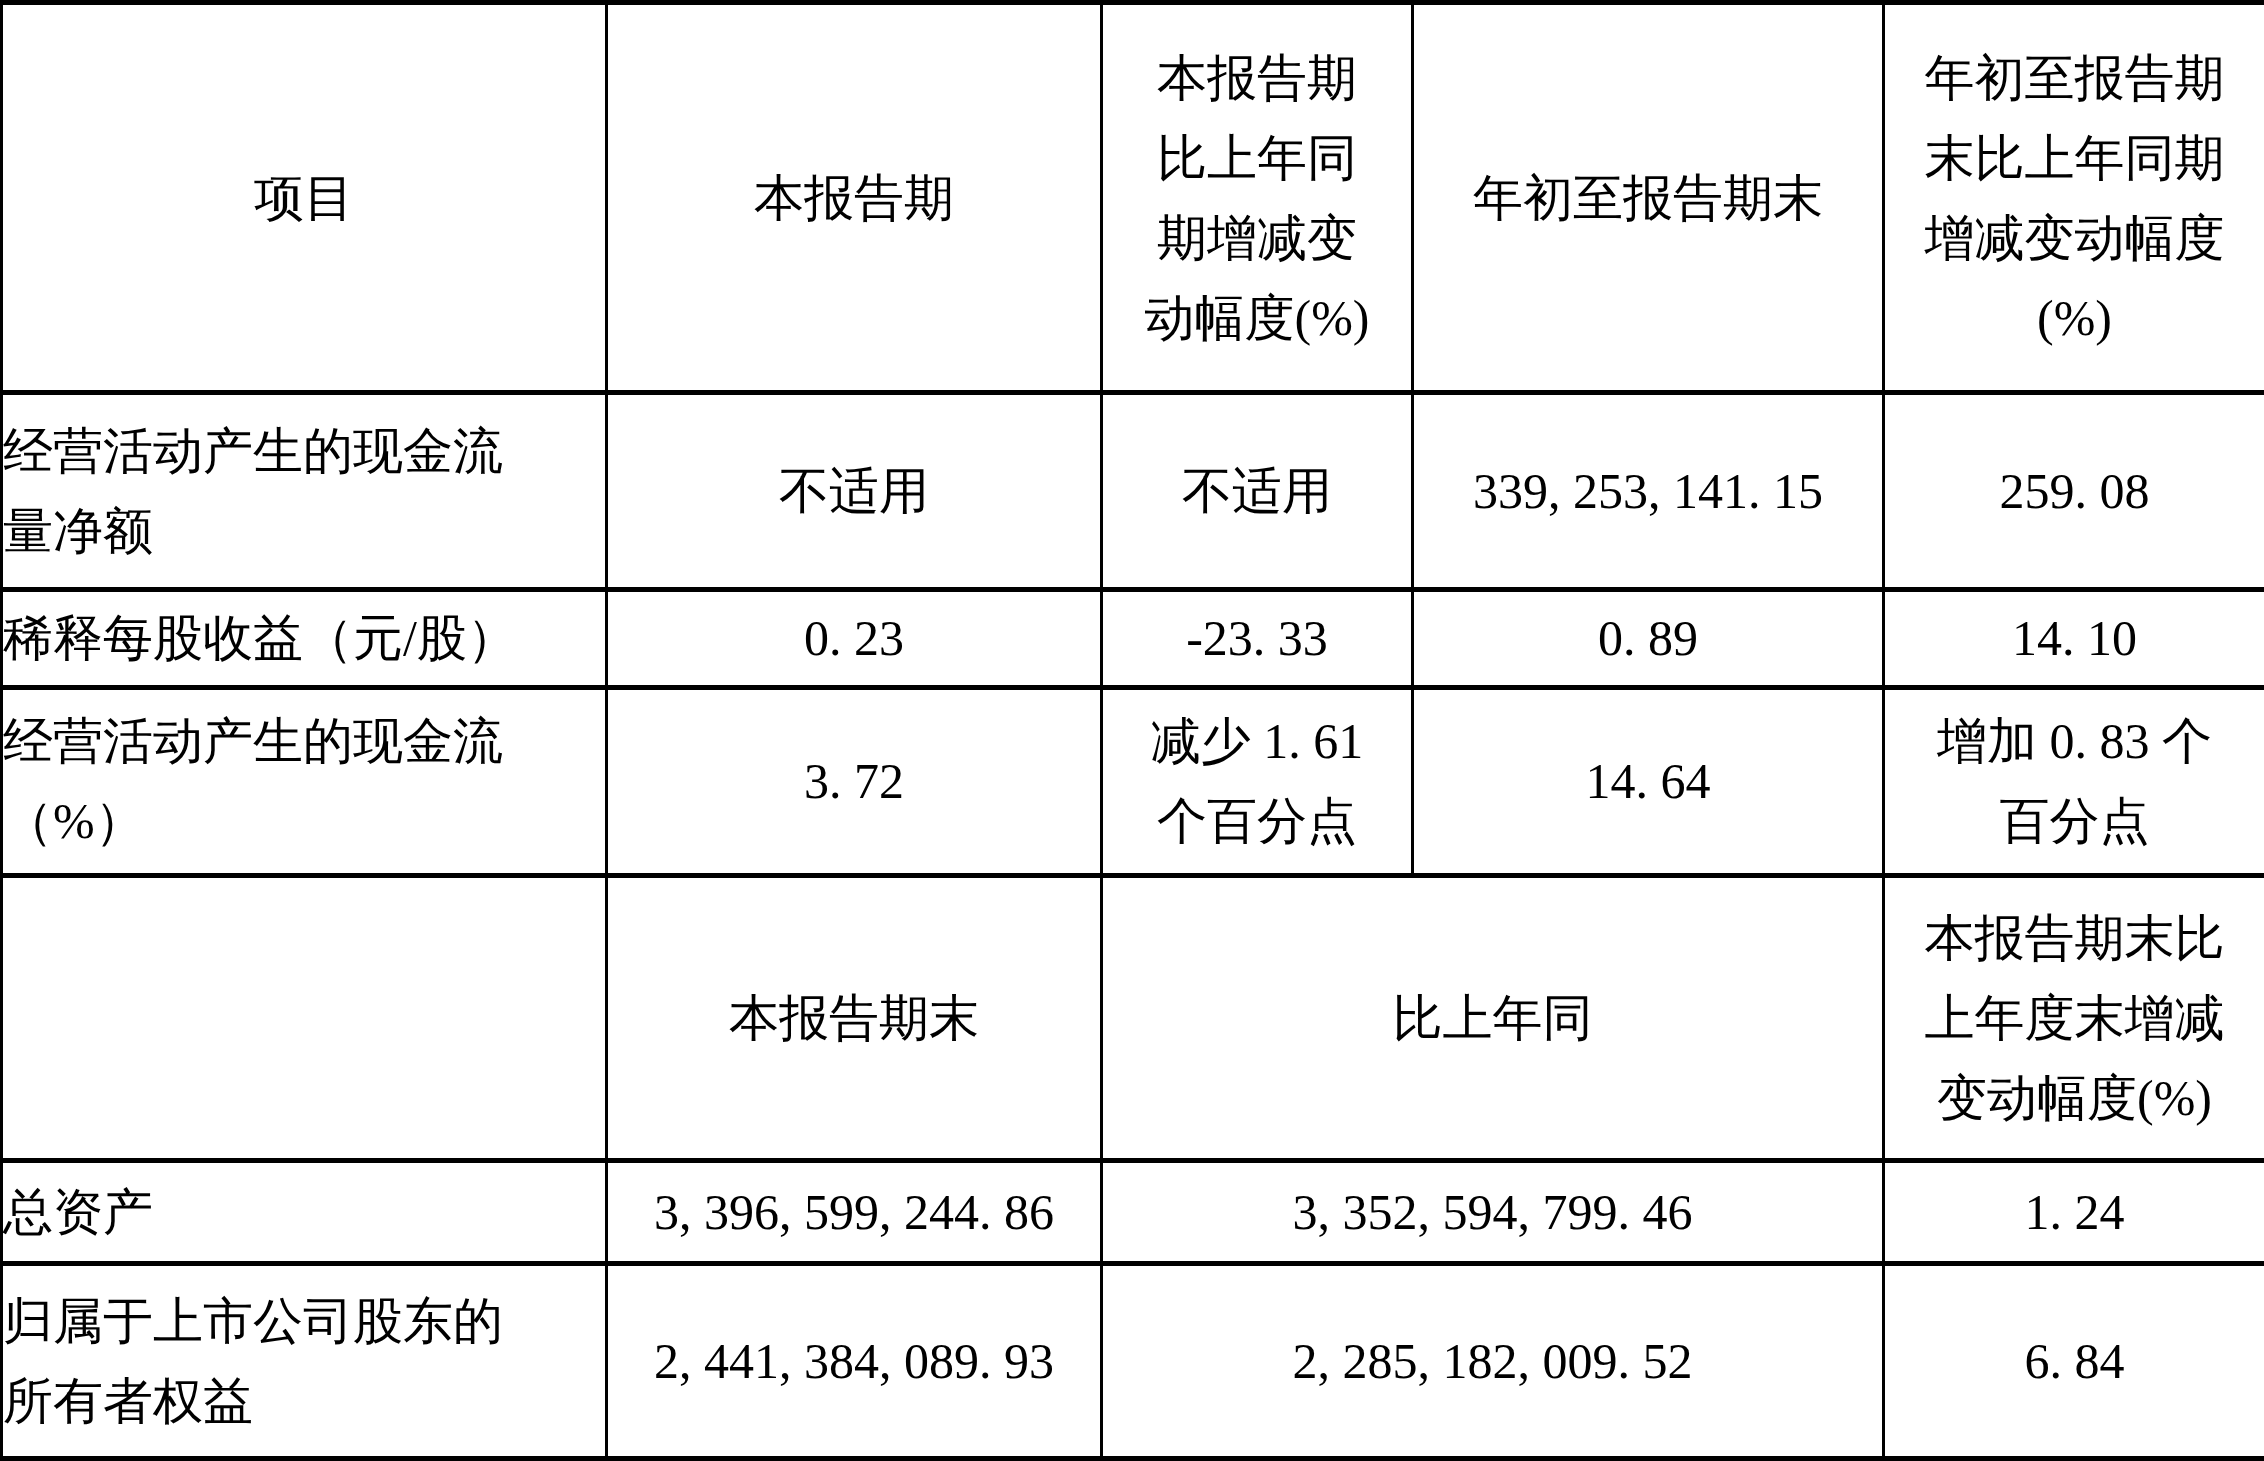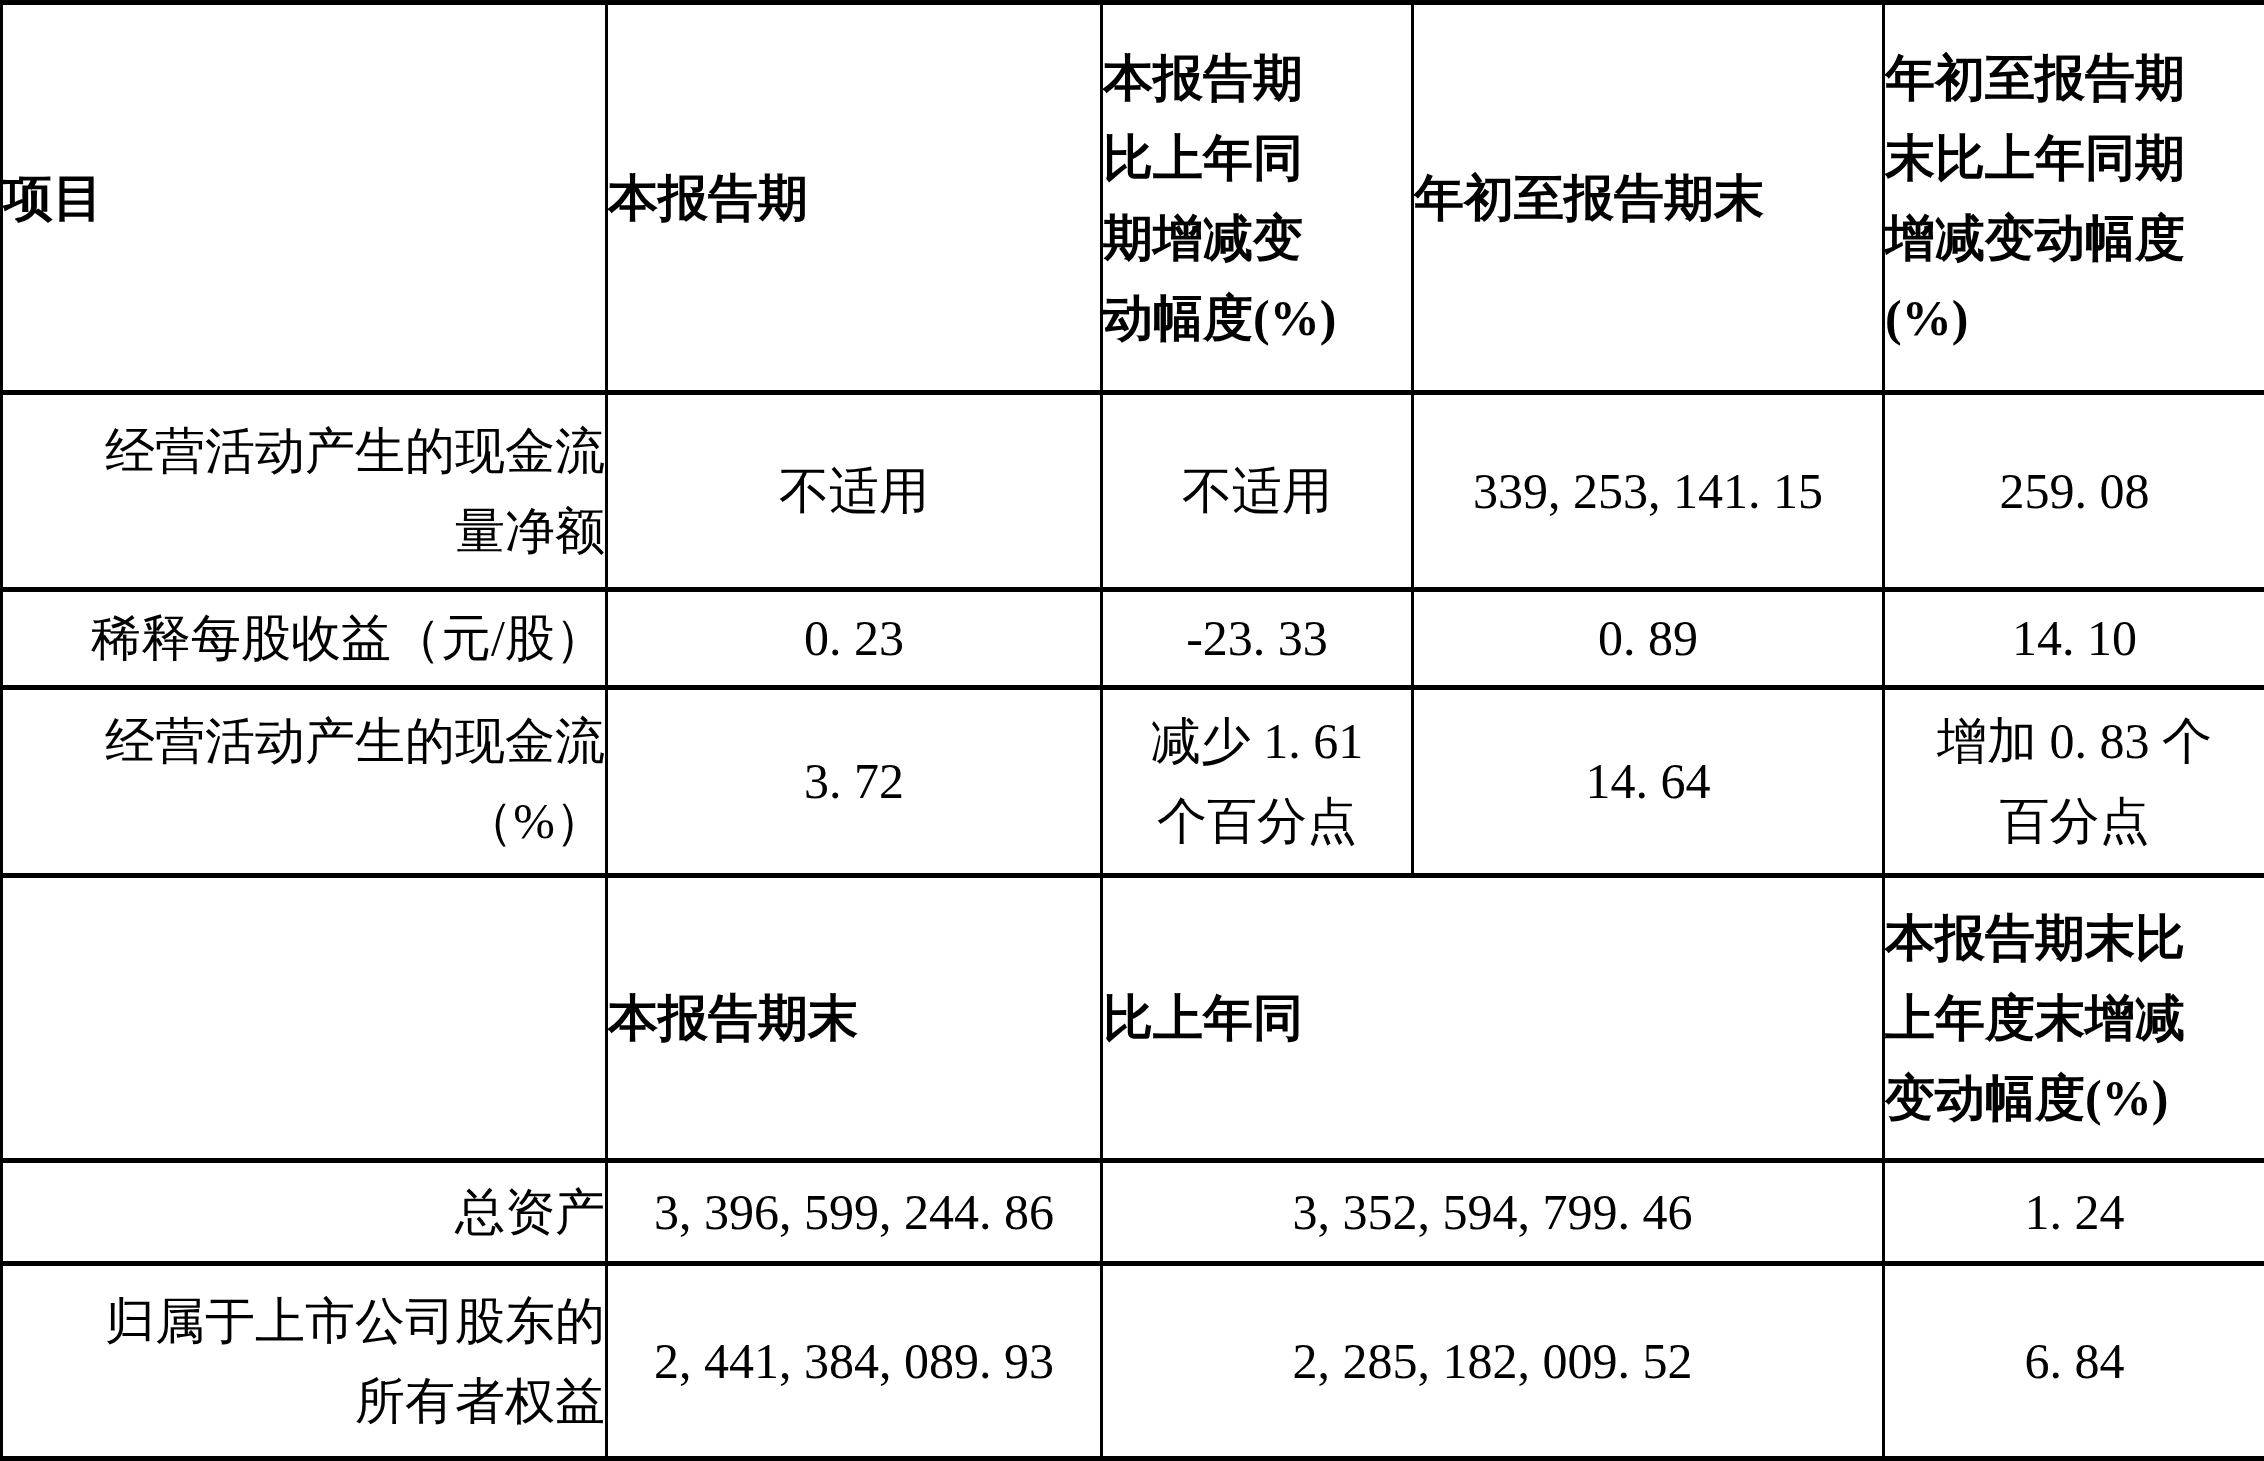"本报告期" td.hdr { font-weight: bold -> normal; text-align: none -> center }
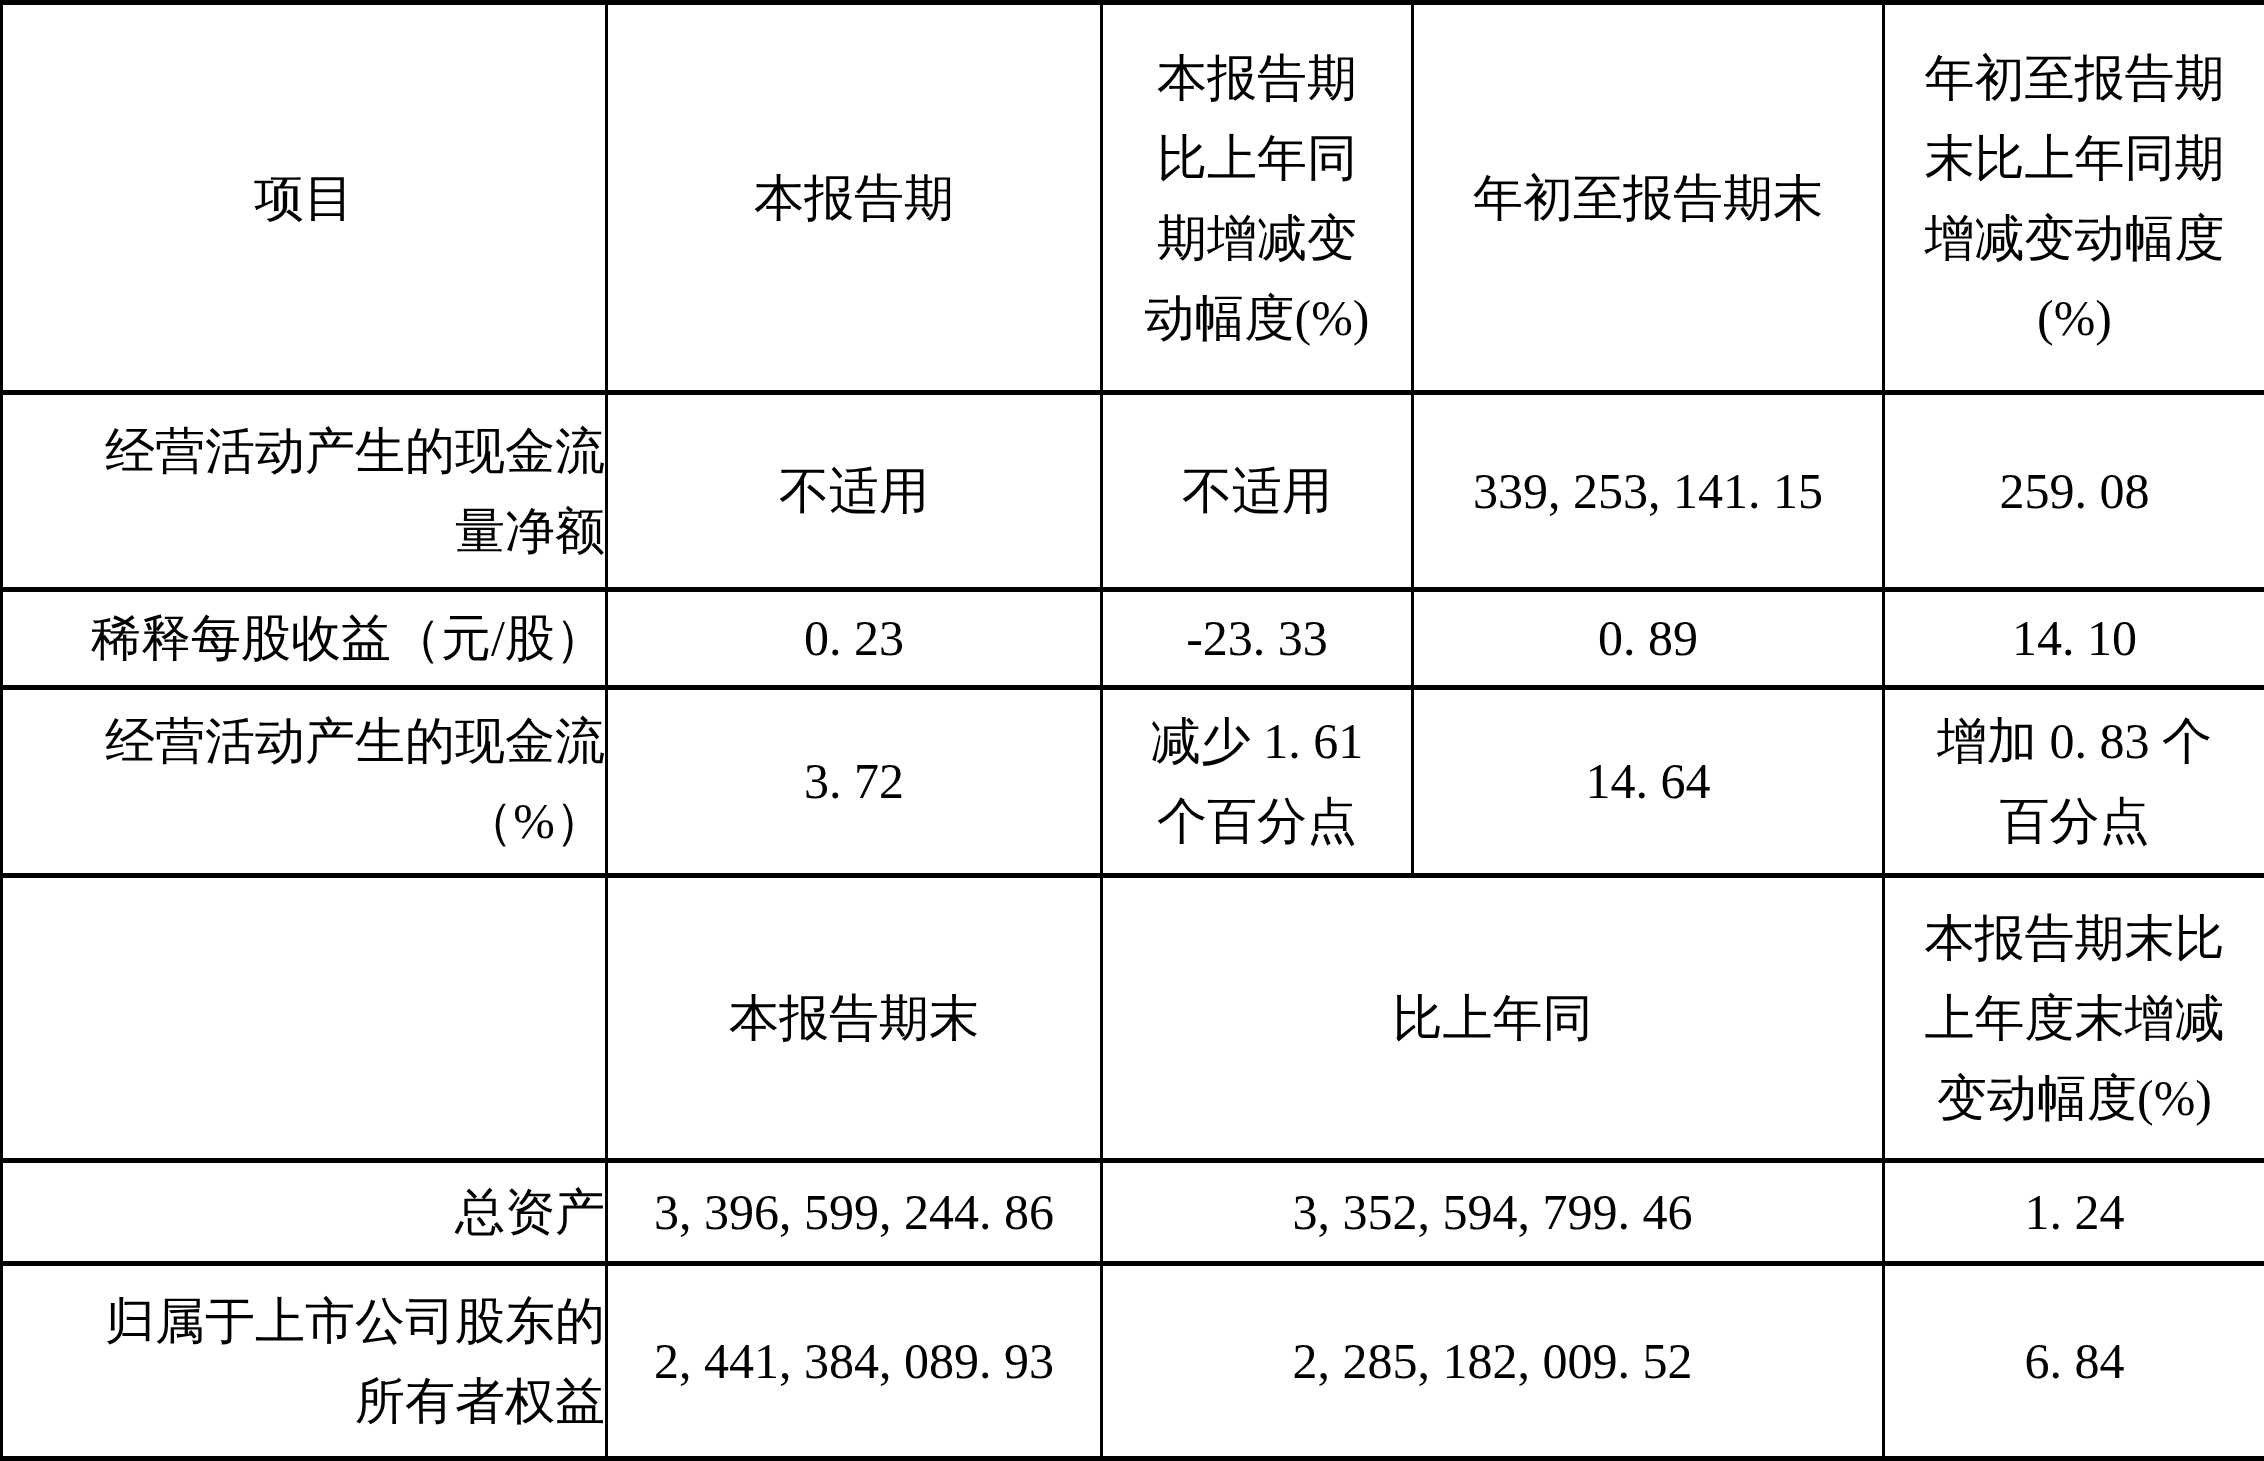"经营活动产生的现金流" td.lbl { text-align: right -> left }
